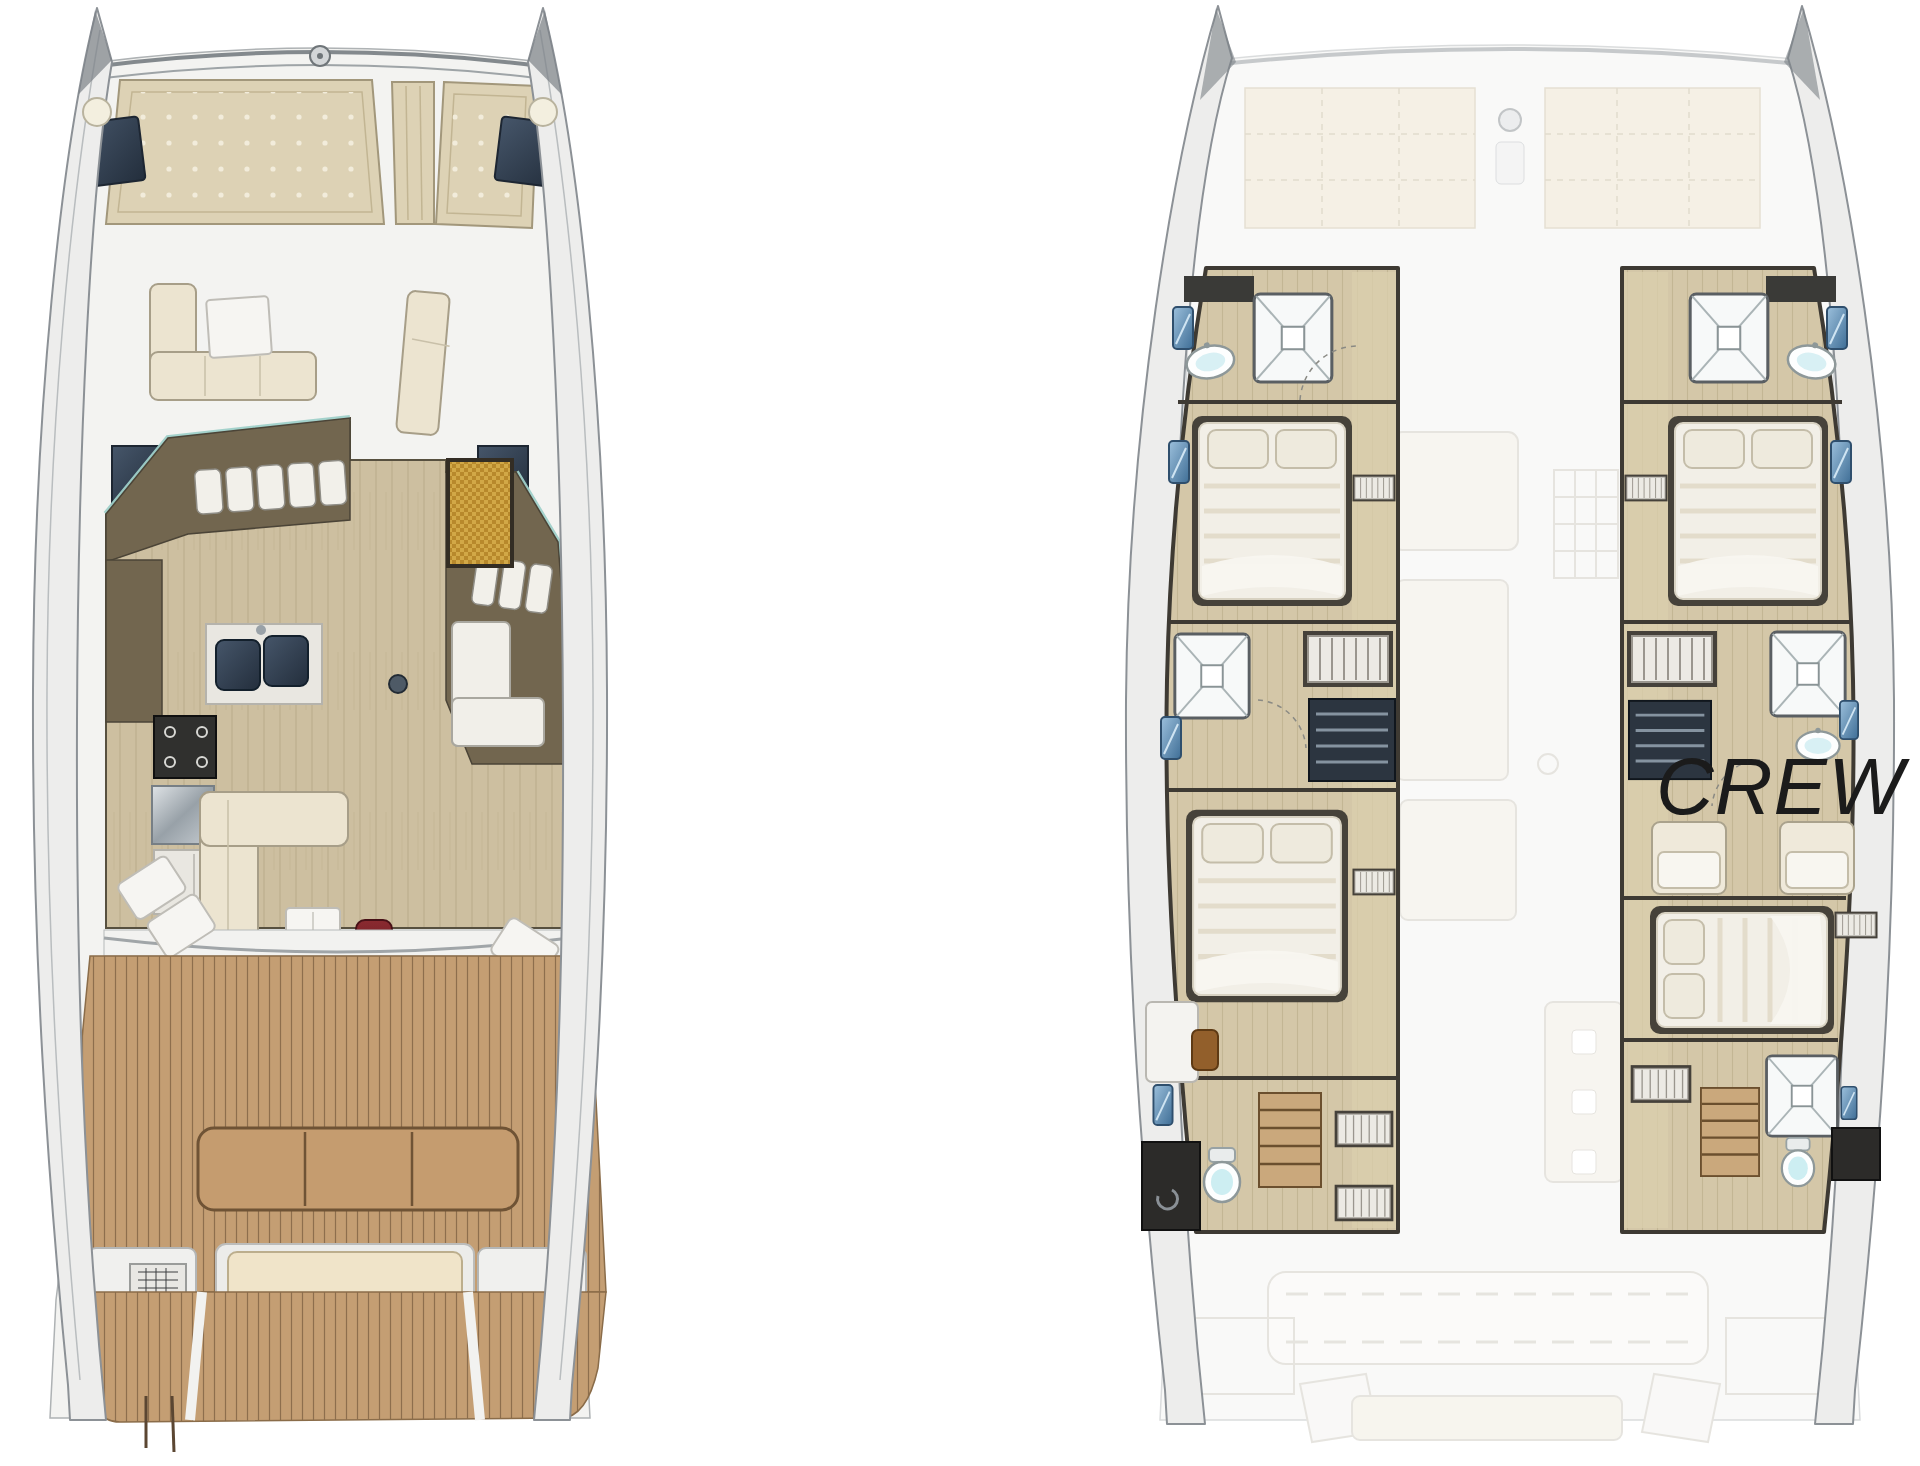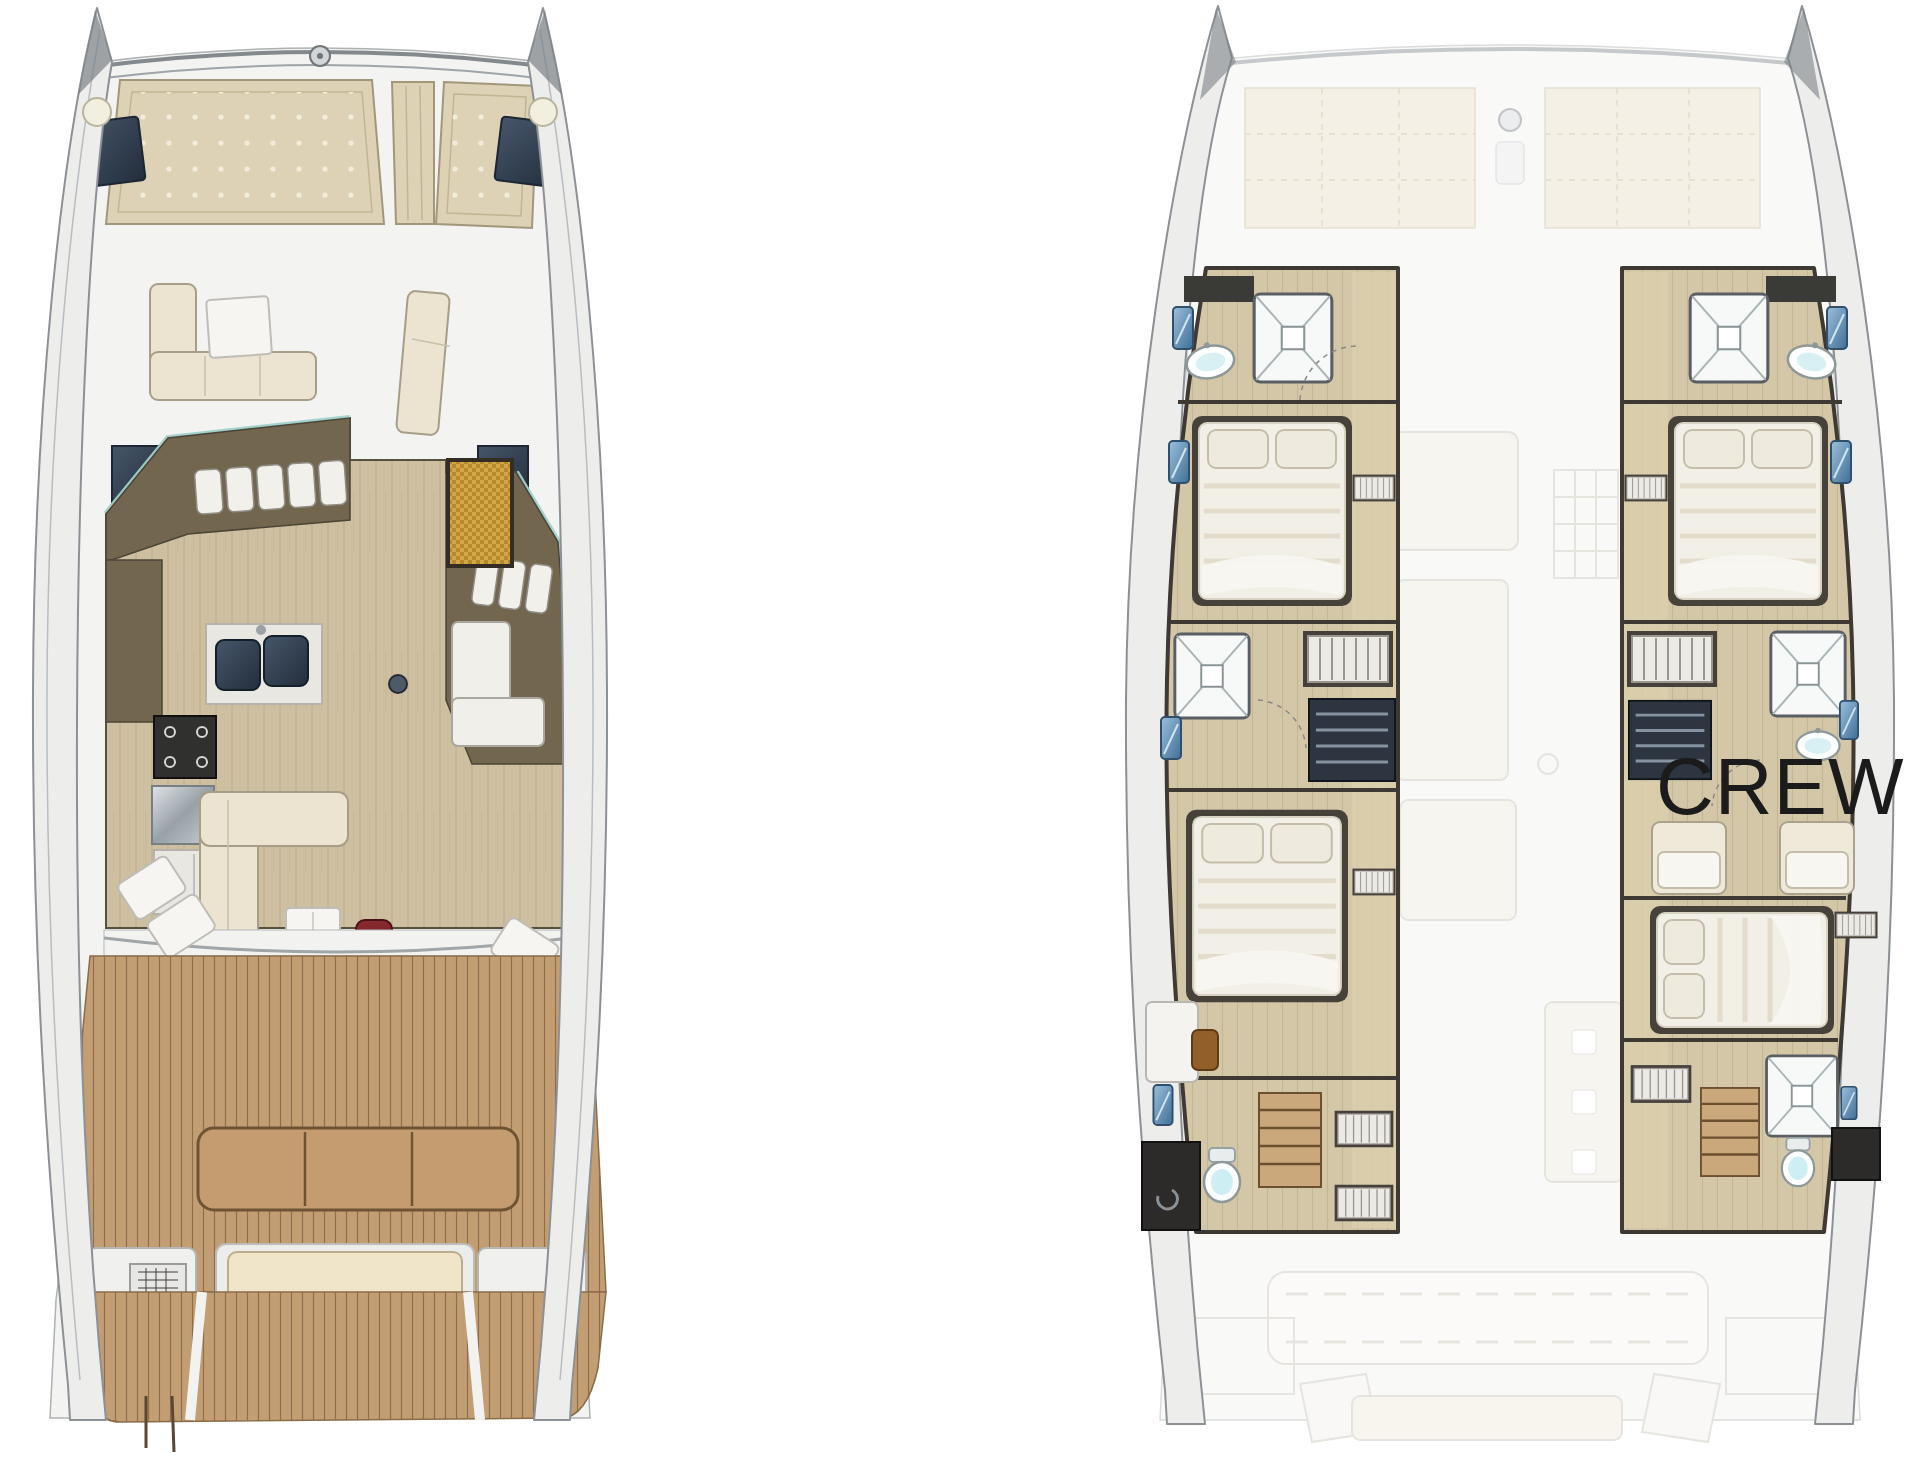"CREW" .stage { font-style: none -> italic }
